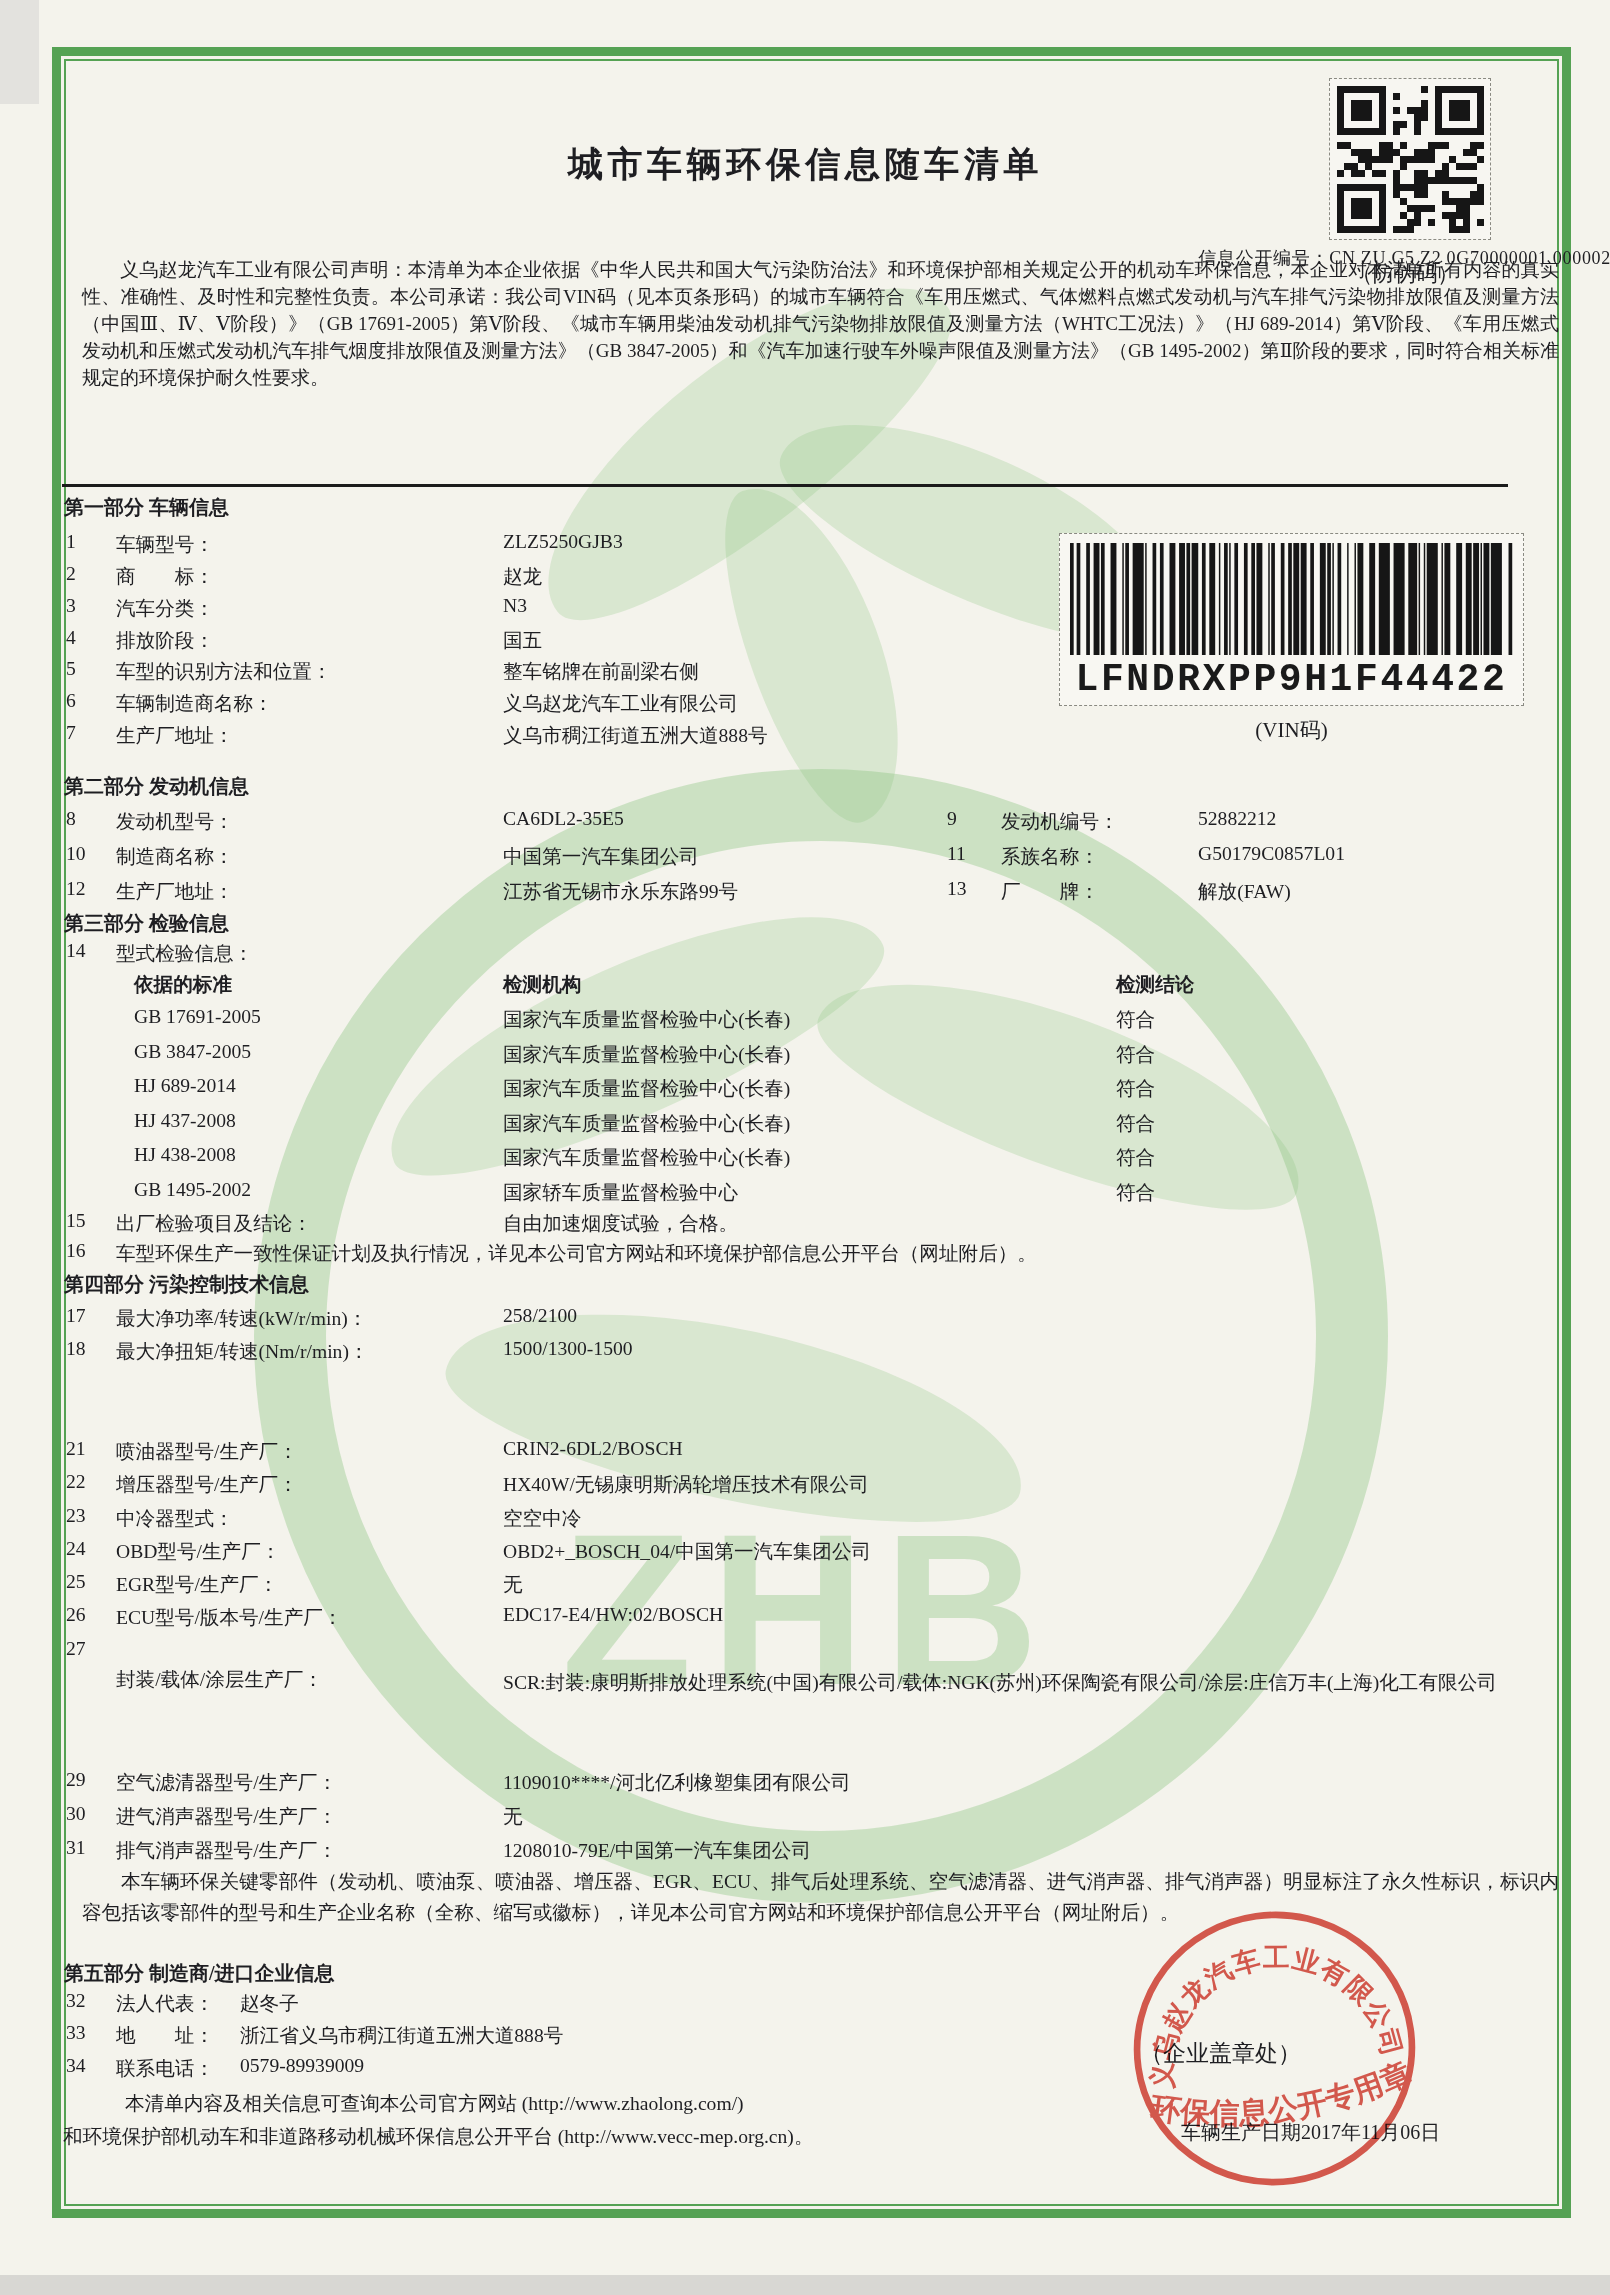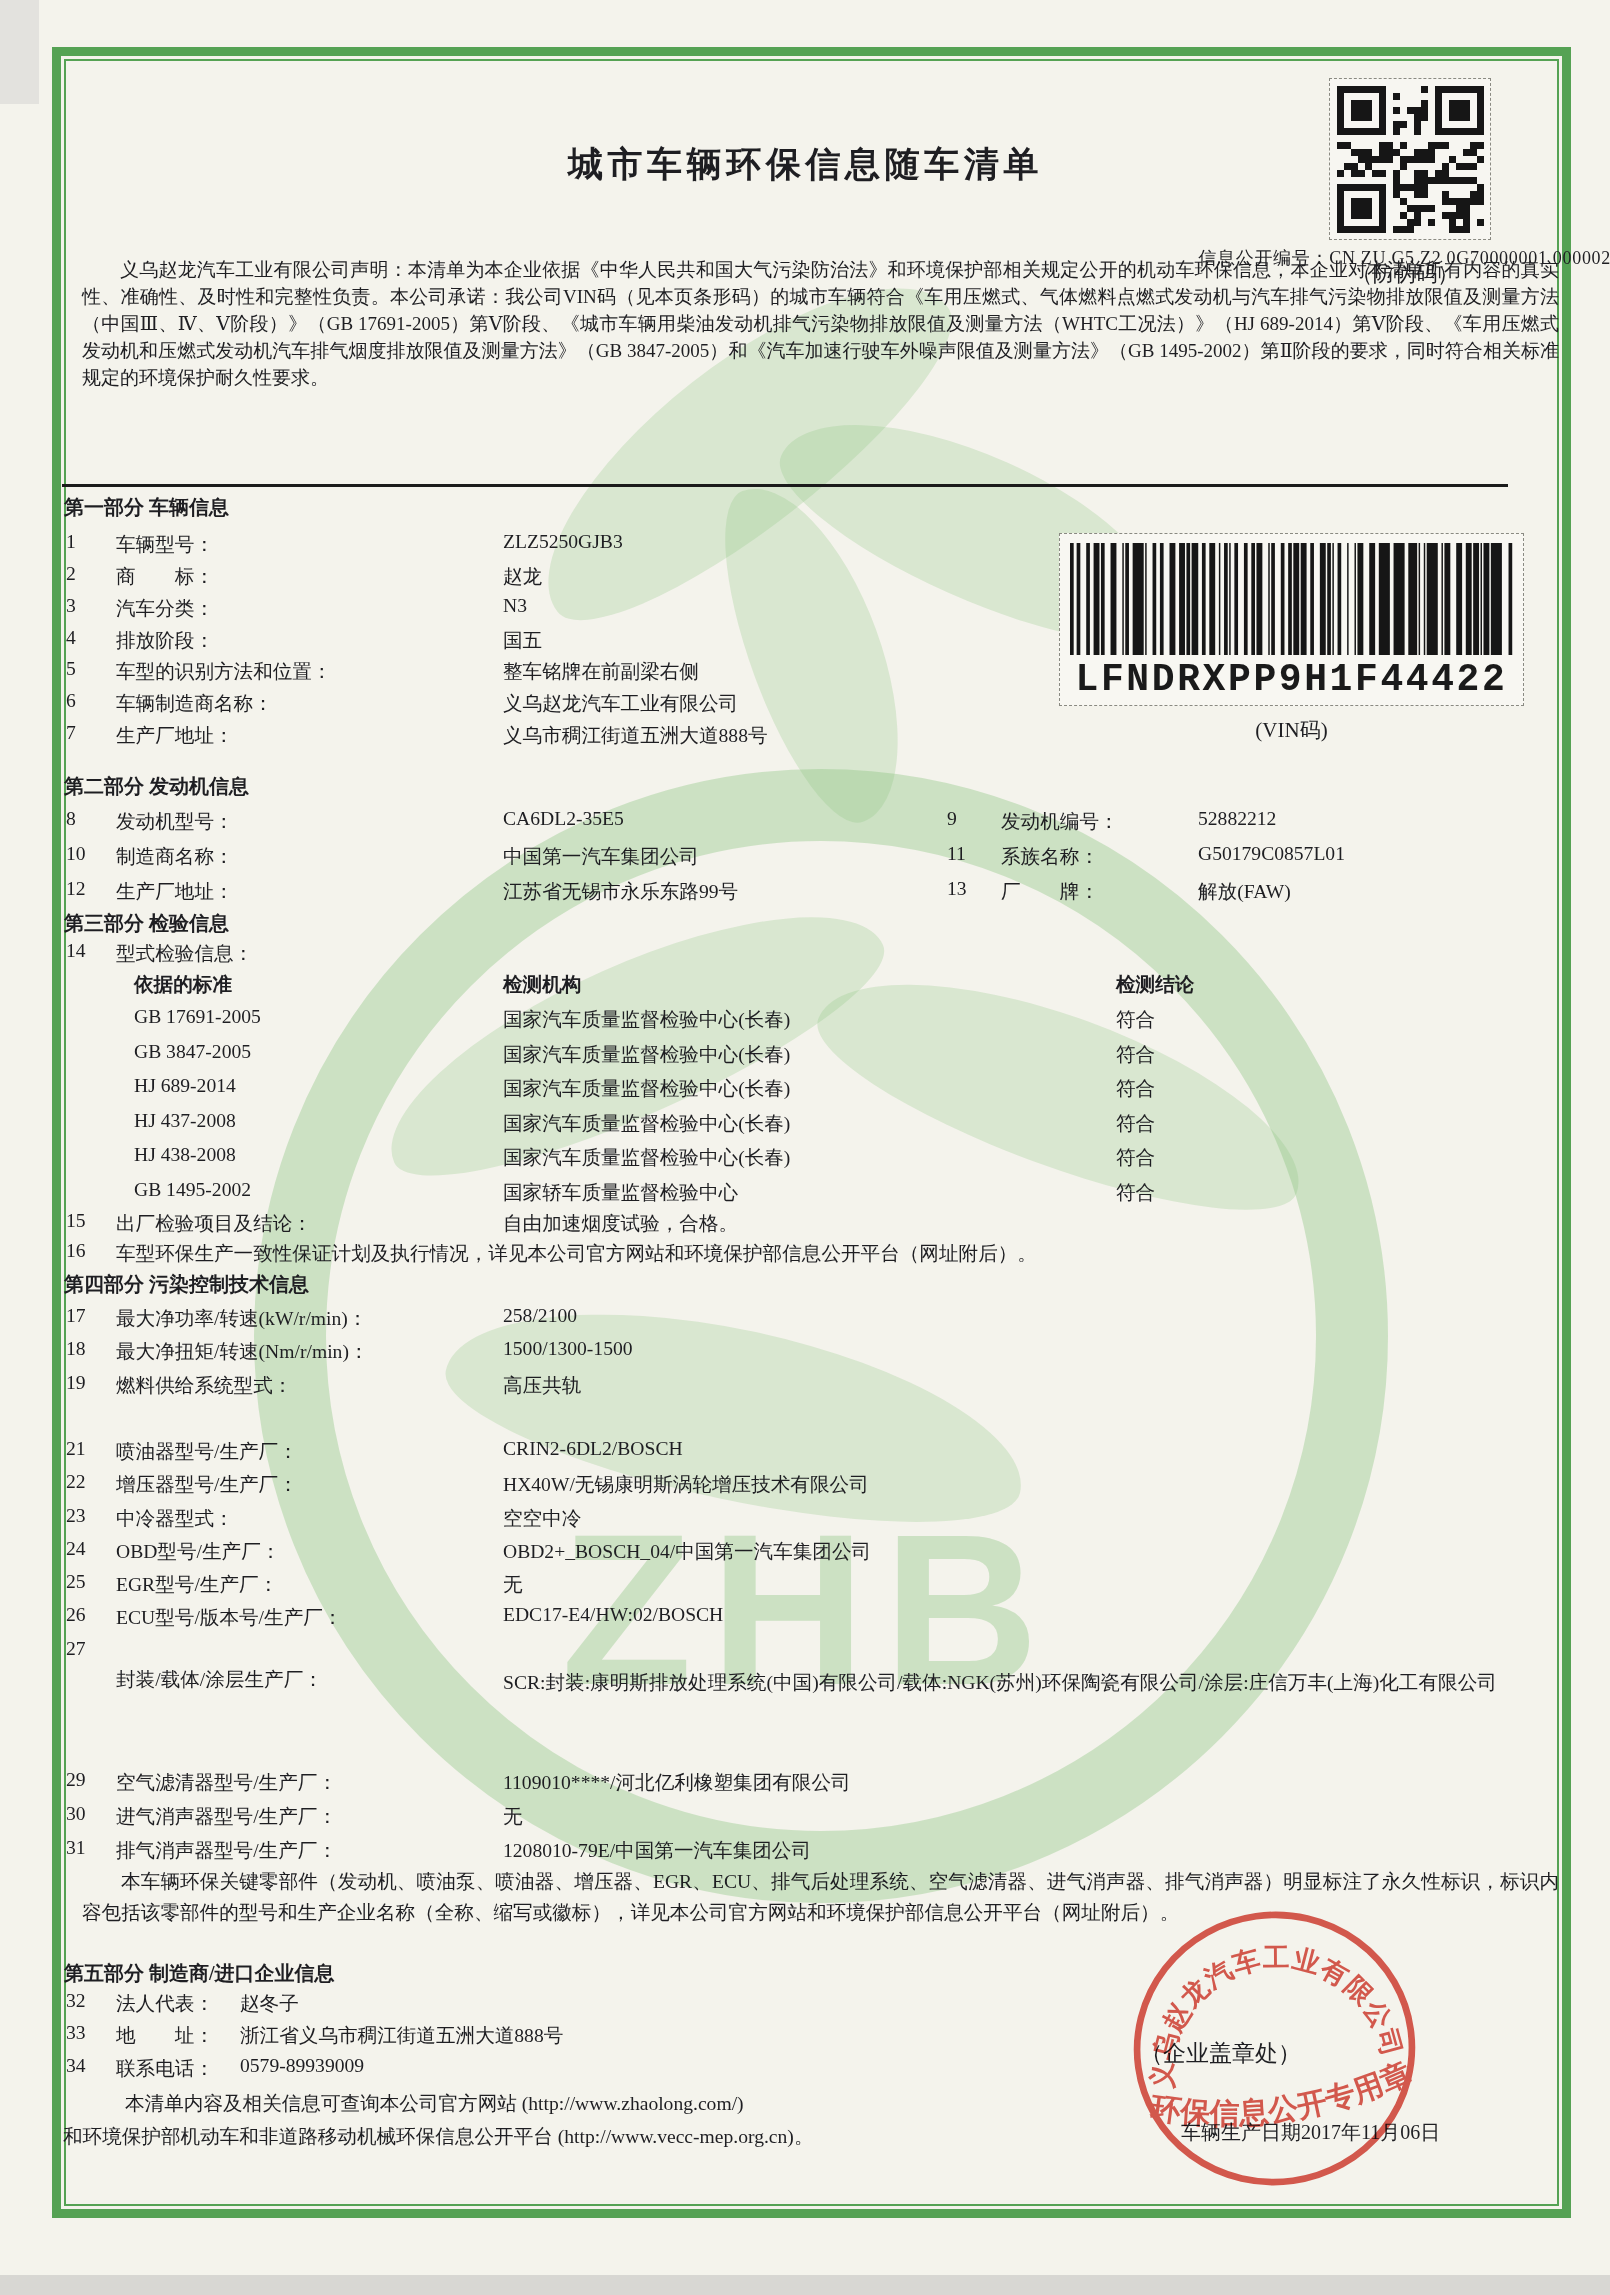"19" div.row { html: <div> <span>19</span> <span>燃料供给系统型式：</span> <span>高压共轨</span> </div> -> none }
